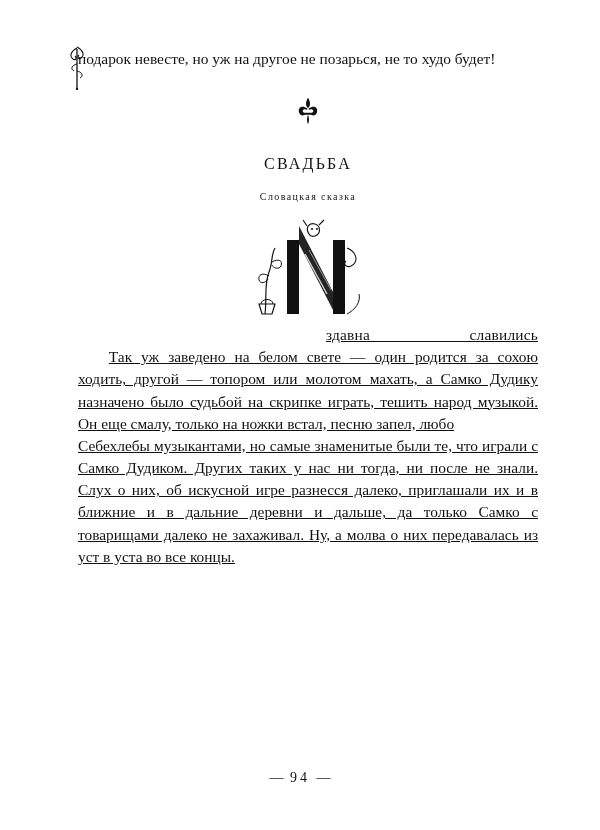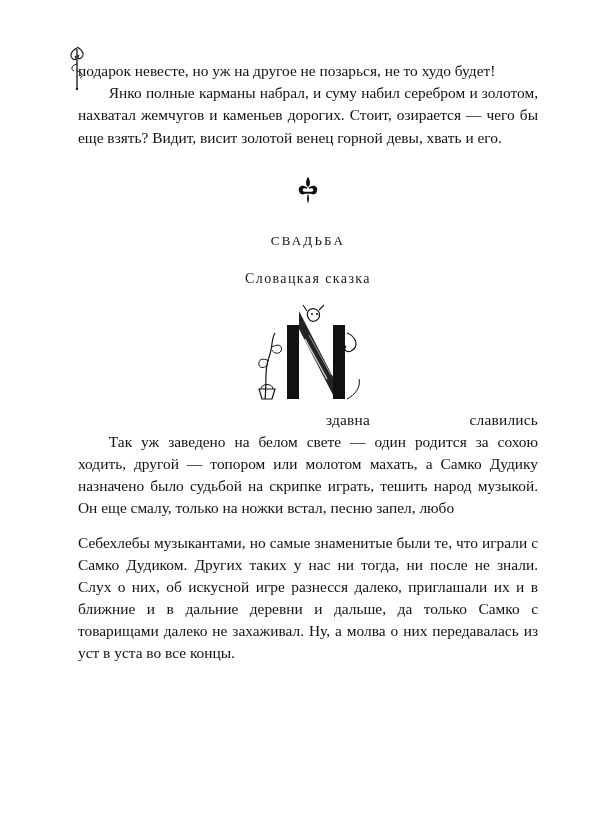"подарок невесте, но уж на" p.para.first { margin-top: 12px -> none }
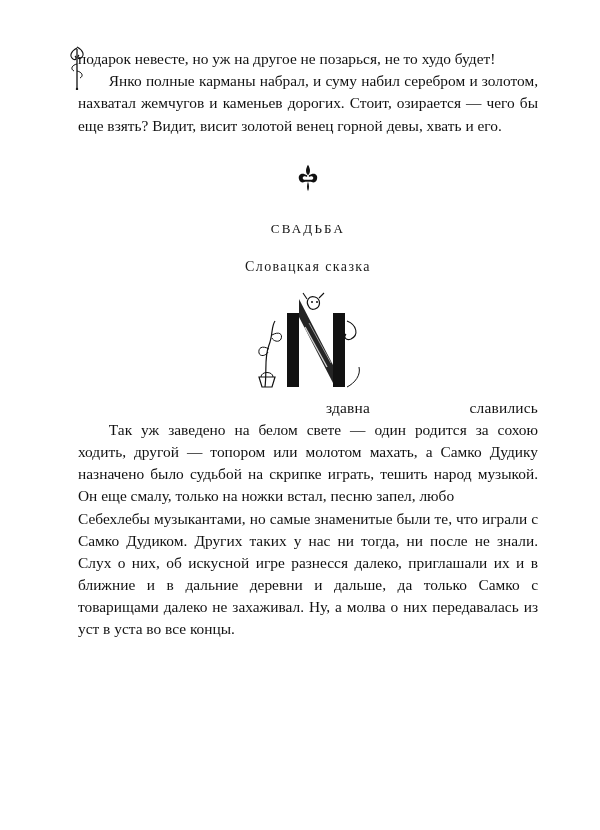"Янко полные карманы набрал, и" p.para { html: <p>Янко полные карманы набрал, и суму набил серебром и золотом, нахватал жемчугов и каменьев дорогих. Стоит, озирается — чего бы еще взять? Видит, висит золотой венец горной девы, хвать и его.</p> -> none }
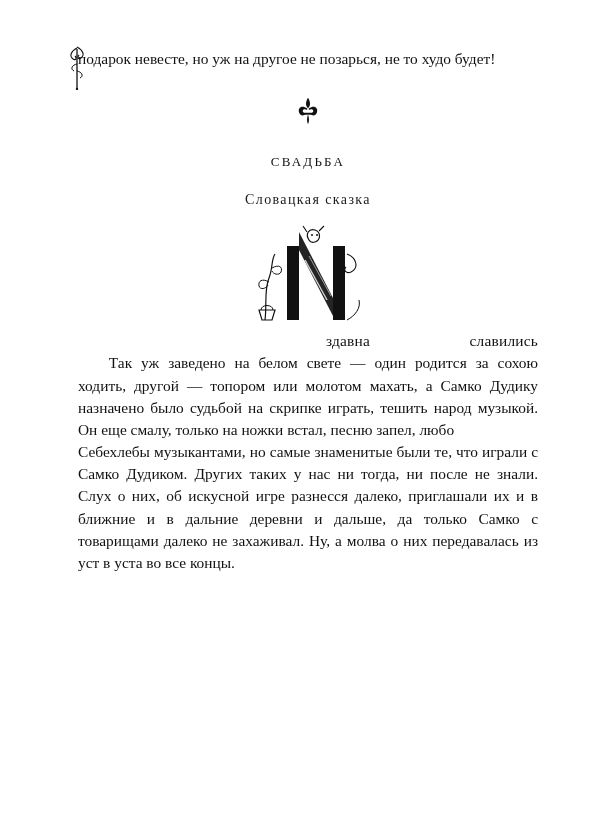"СВАДЬБА" .story-title { font-size: 13px -> 16px }
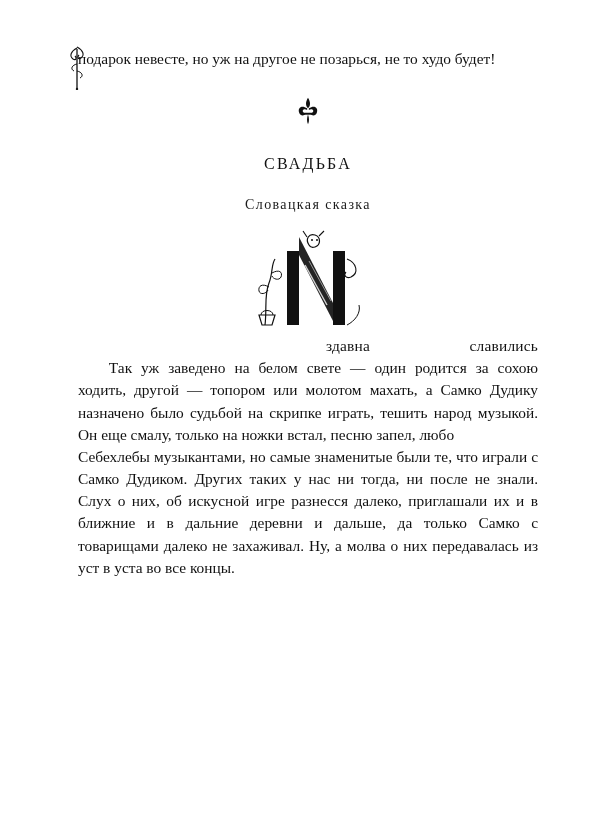"Словацкая сказка" .story-subtitle { font-size: 14px -> 10px; margin-top: 20px -> 14px }
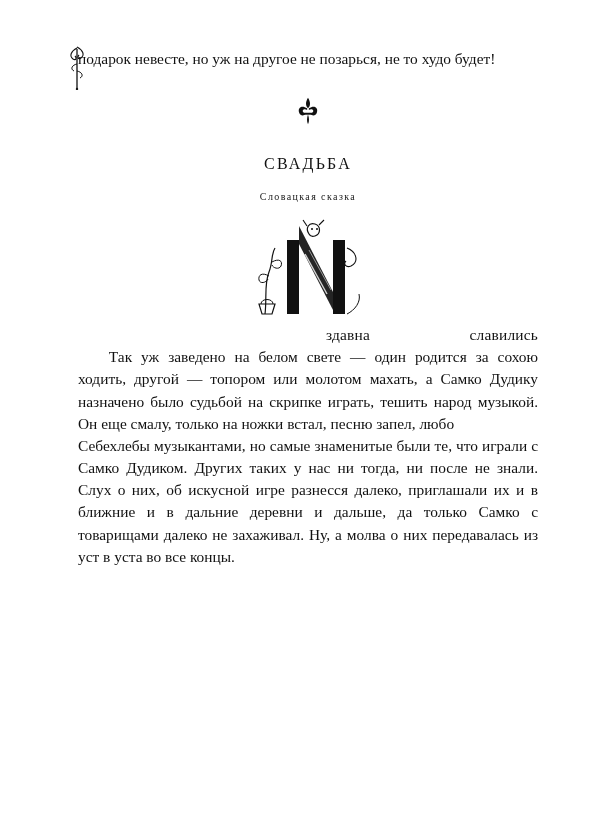"здавна славились" .opening { text-decoration: none -> underline }
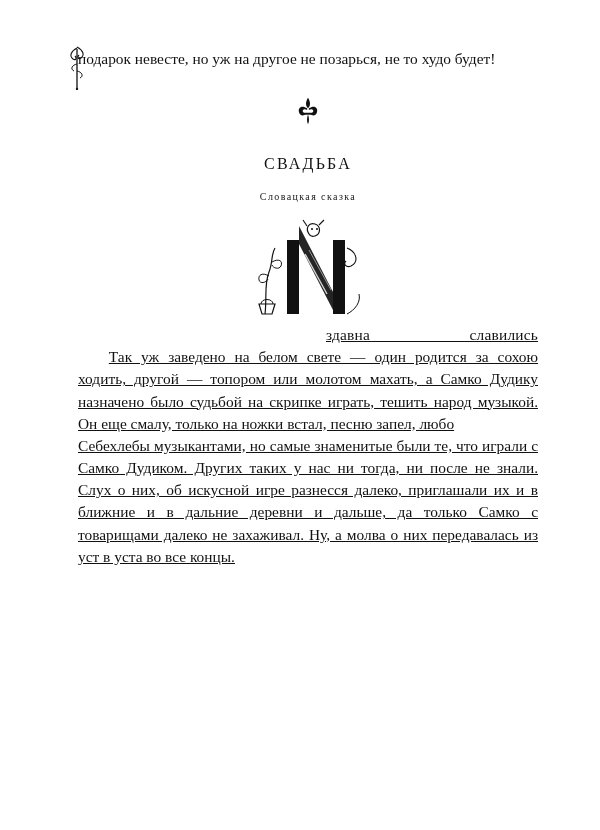"— 94 —" div.folio { html: none -> <div> <span>—</span> <span>94</span> <span>—</span> </div> }
